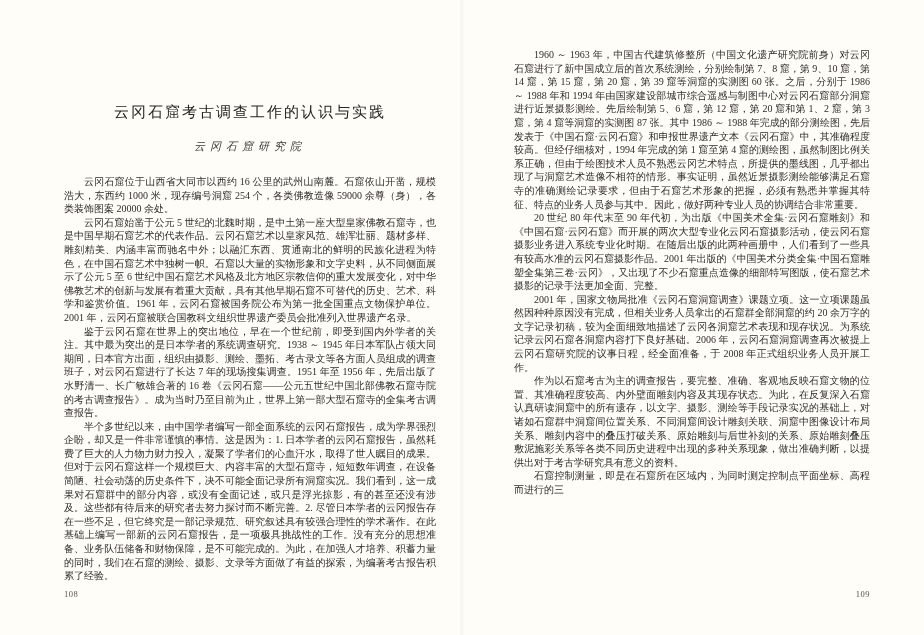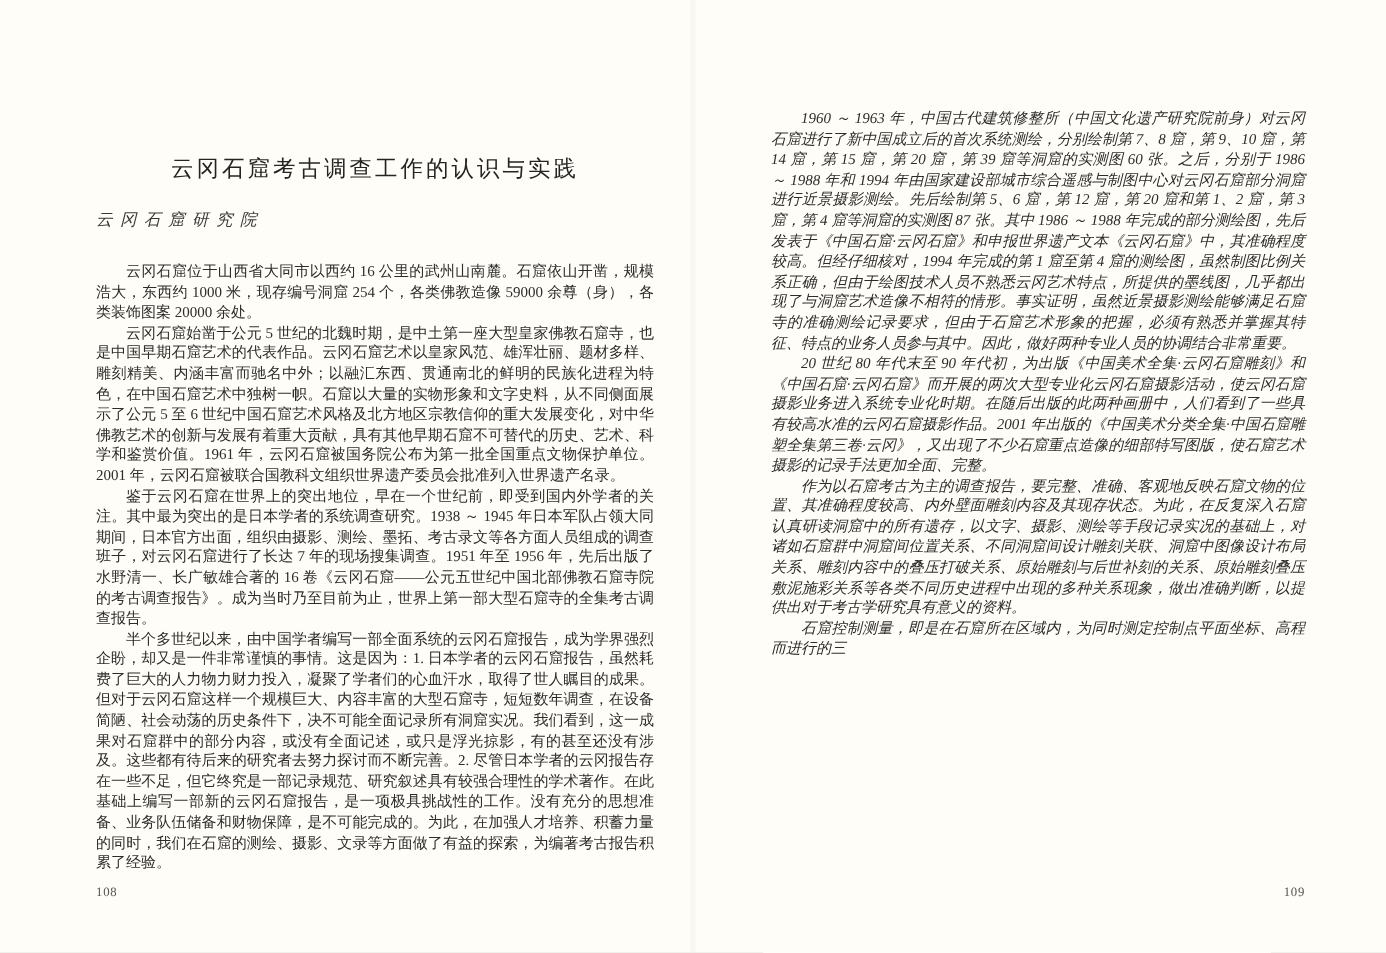"1960 ～ 1963" .page-right .body-text { font-style: italic -> none; margin-top: 73px -> 48px }
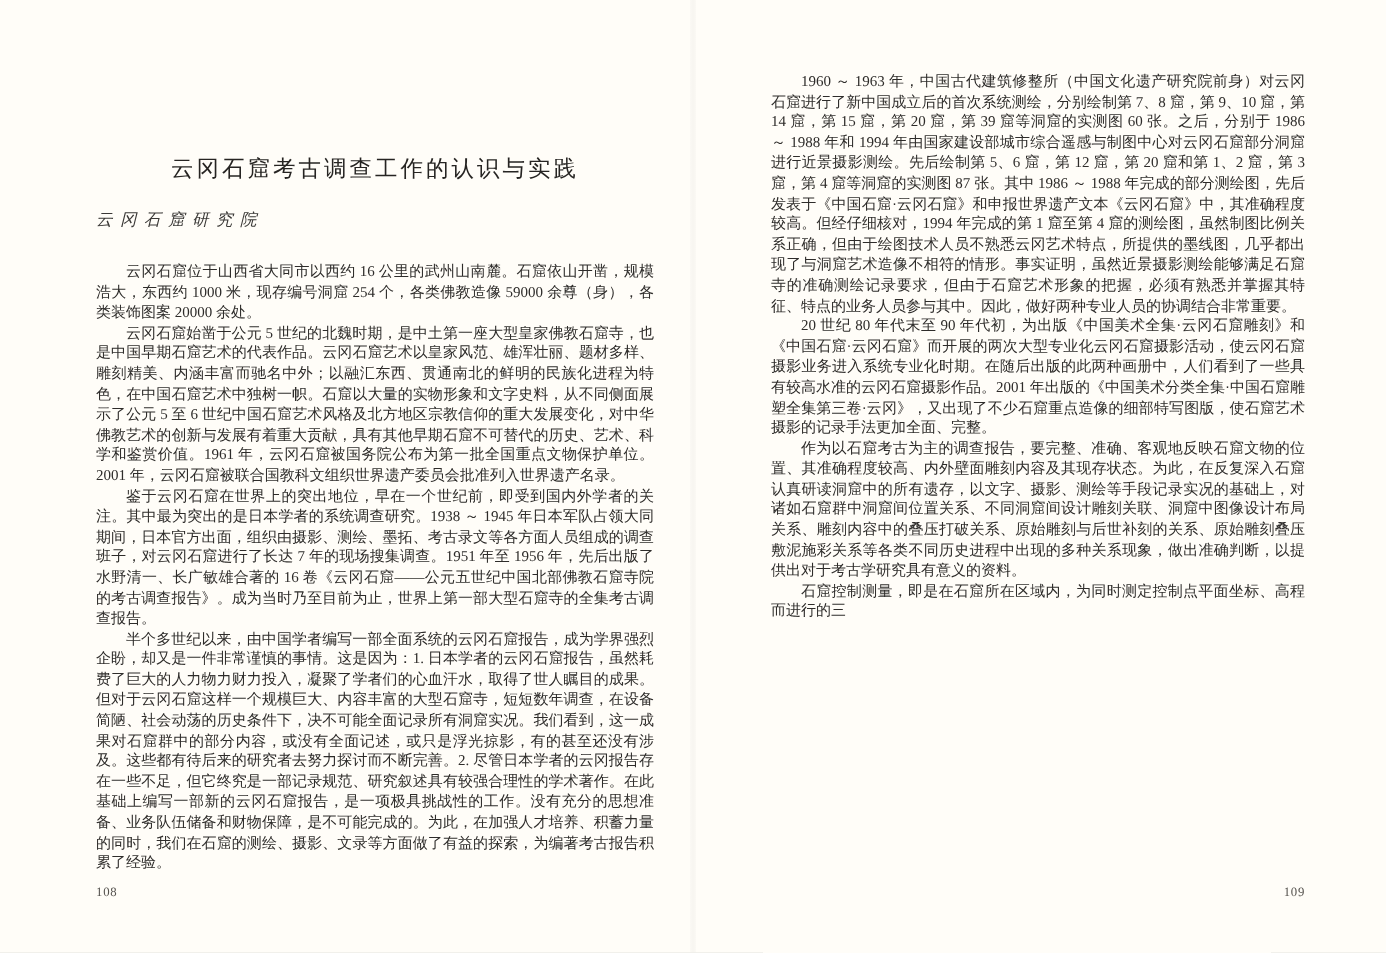"云冈石窟研究院" .author { text-align: left -> center }
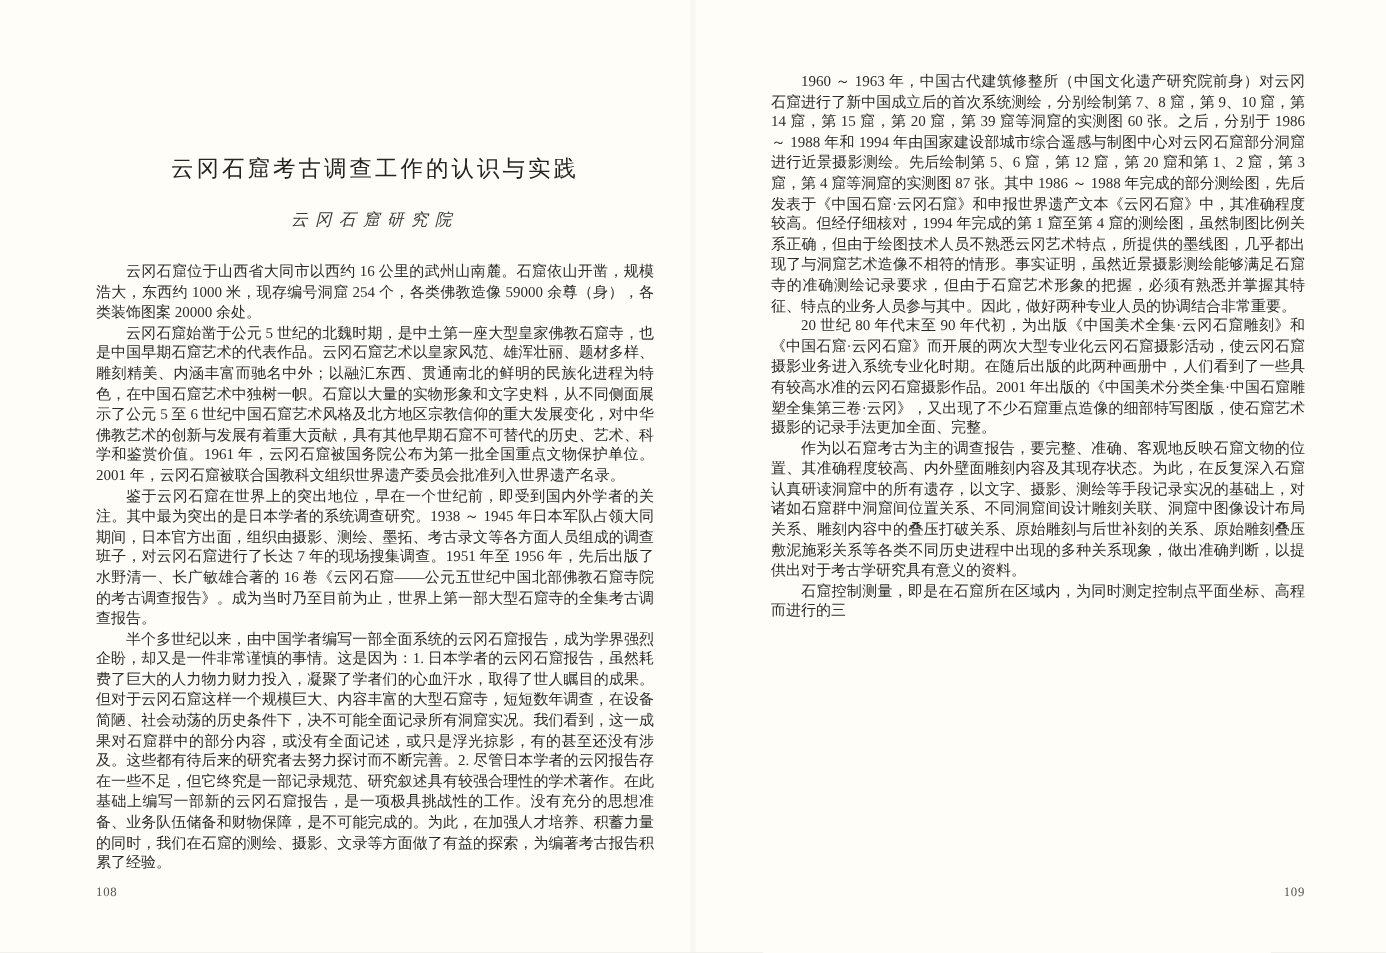"2001" p { html: none -> <p>2001 年，国家文物局批准《云冈石窟洞窟调查》课题立项。这一立项课题虽然因种种原因没有完成，但相关业务人员拿出的石窟群全部洞窟的约 20 余万字的文字记录初稿，较为全面细致地描述了云冈各洞窟艺术表现和现存状况。为系统记录云冈石窟各洞窟内容打下良好基础。2006 年，云冈石窟洞窟调查再次被提上云冈石窟研究院的议事日程，经全面准备，于 2008 年正式组织业务人员开展工作。</p> }
